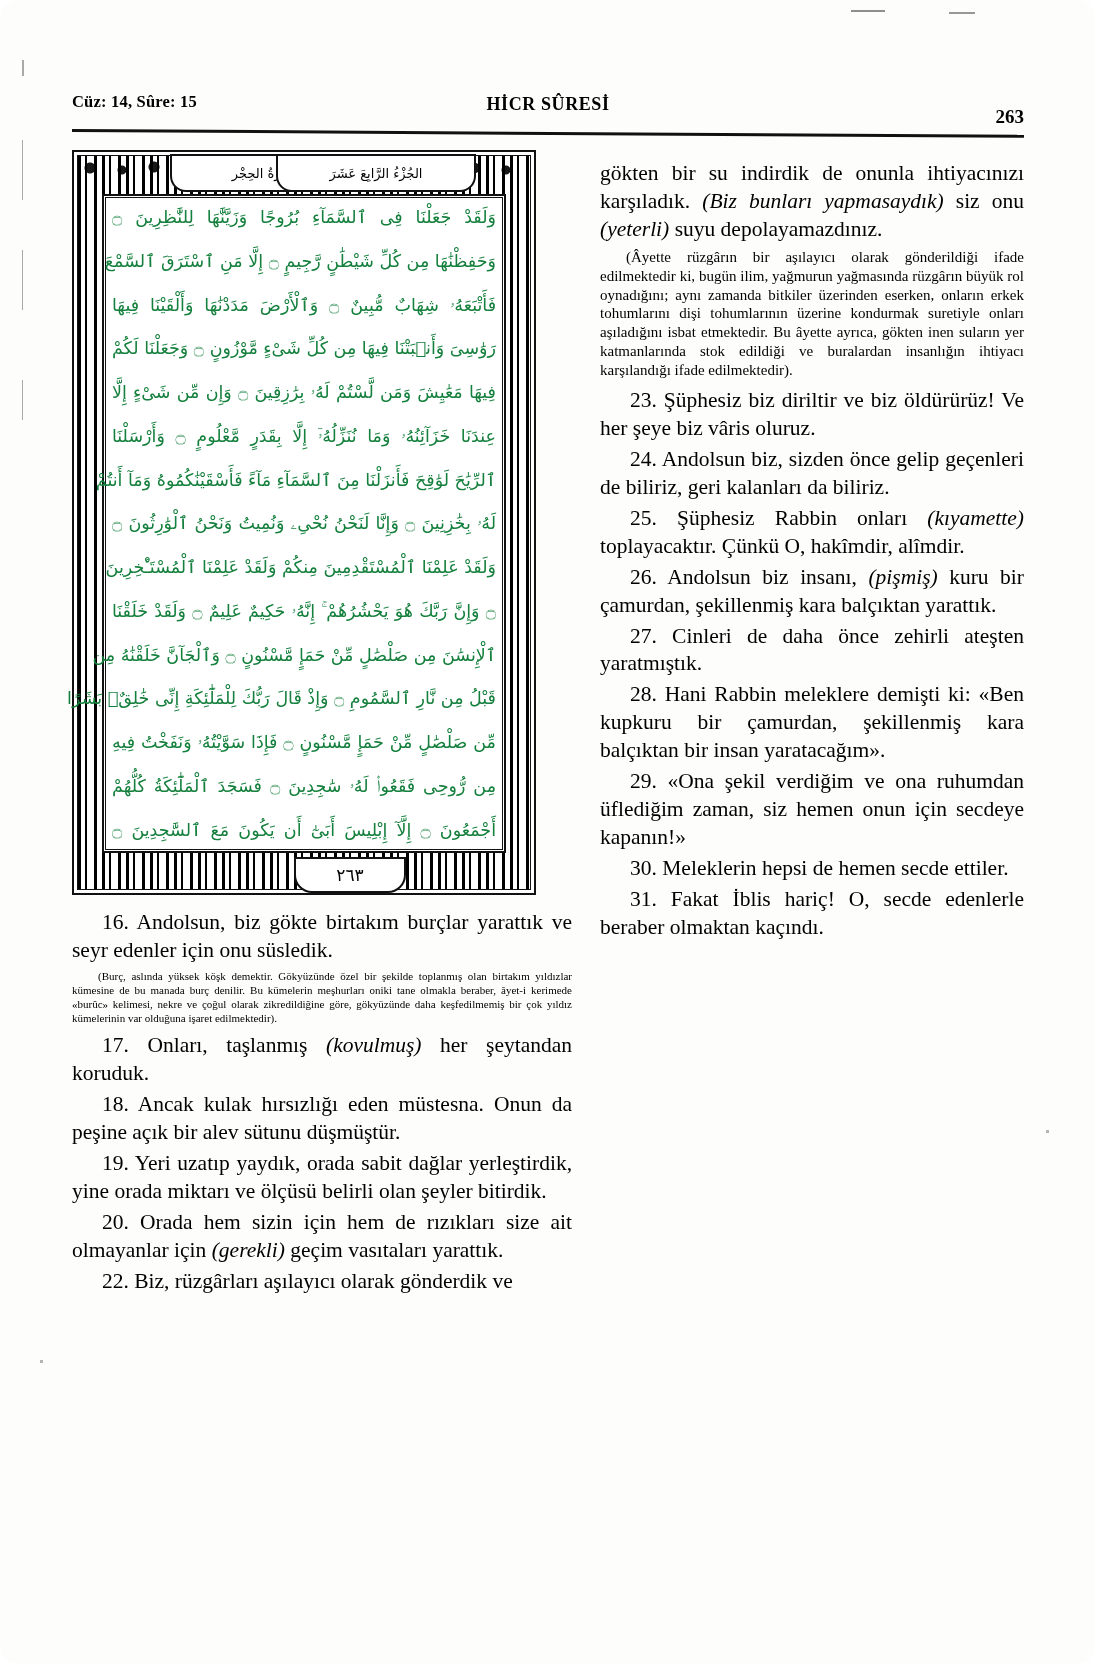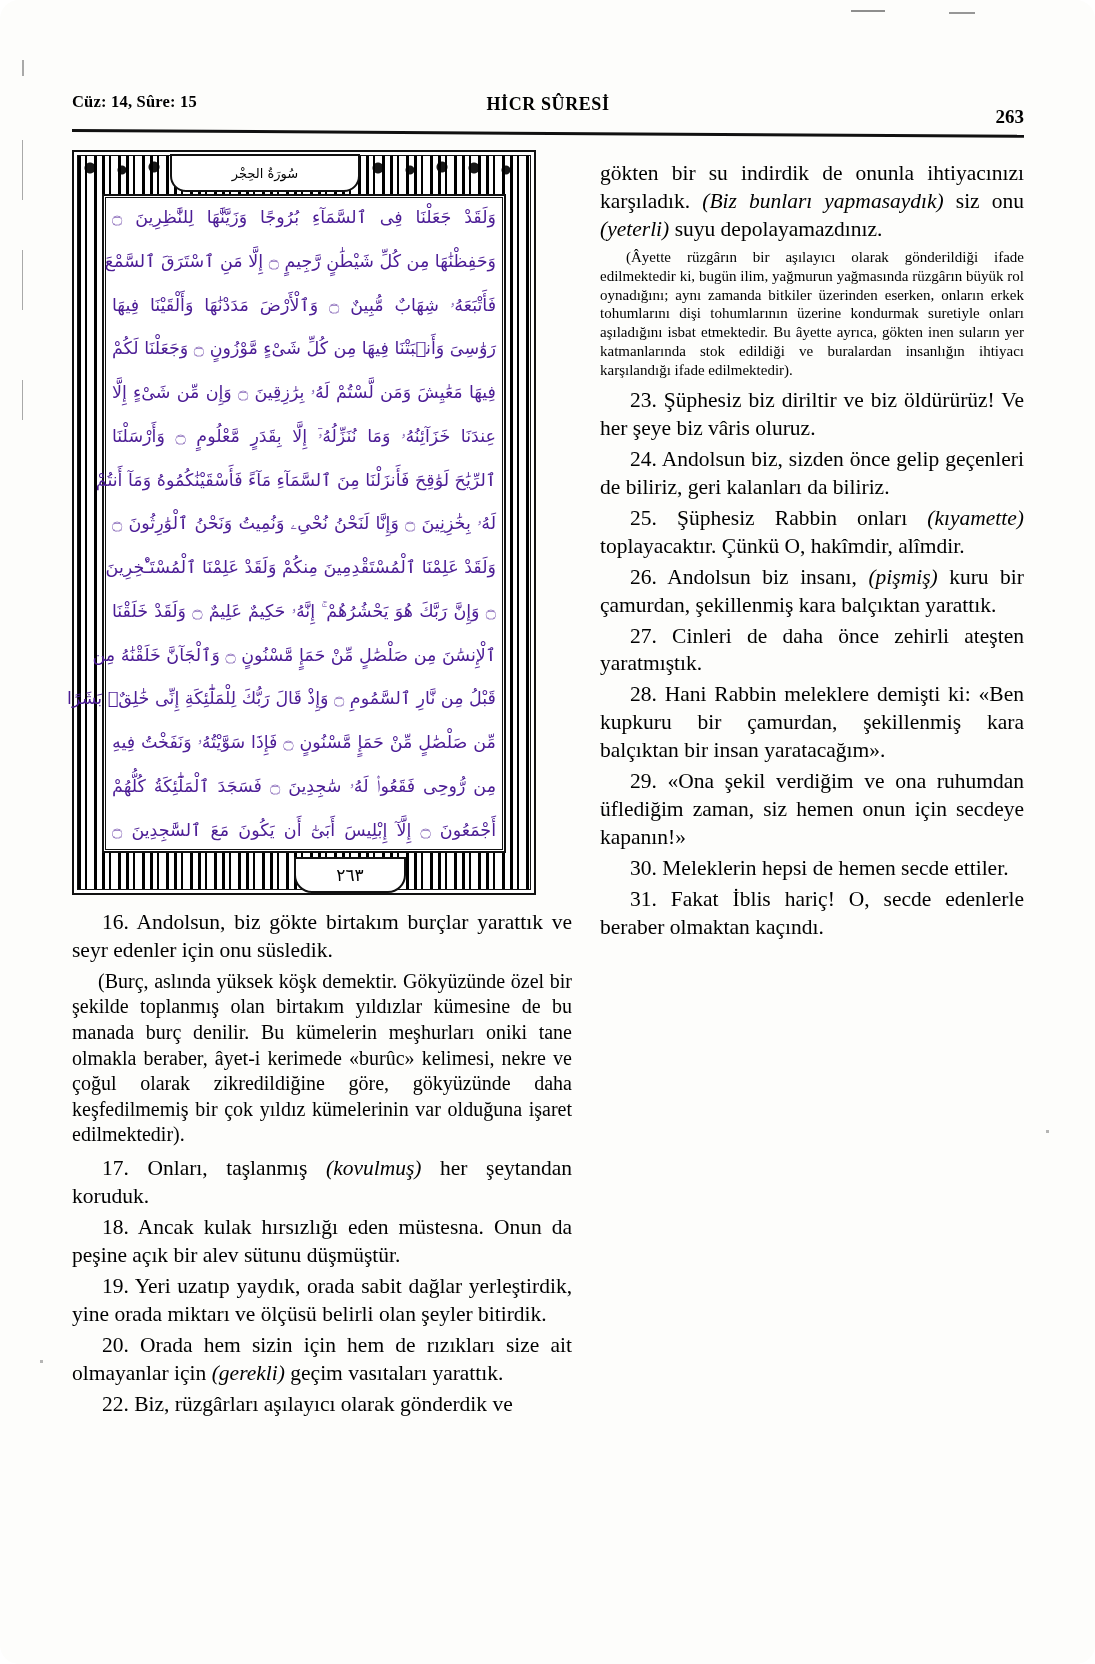"الجُزْءُ الرَّابِعَ عَشَرَ" div.cartouche { html: none -> <div>الجُزْءُ الرَّابِعَ عَشَرَ</div> }
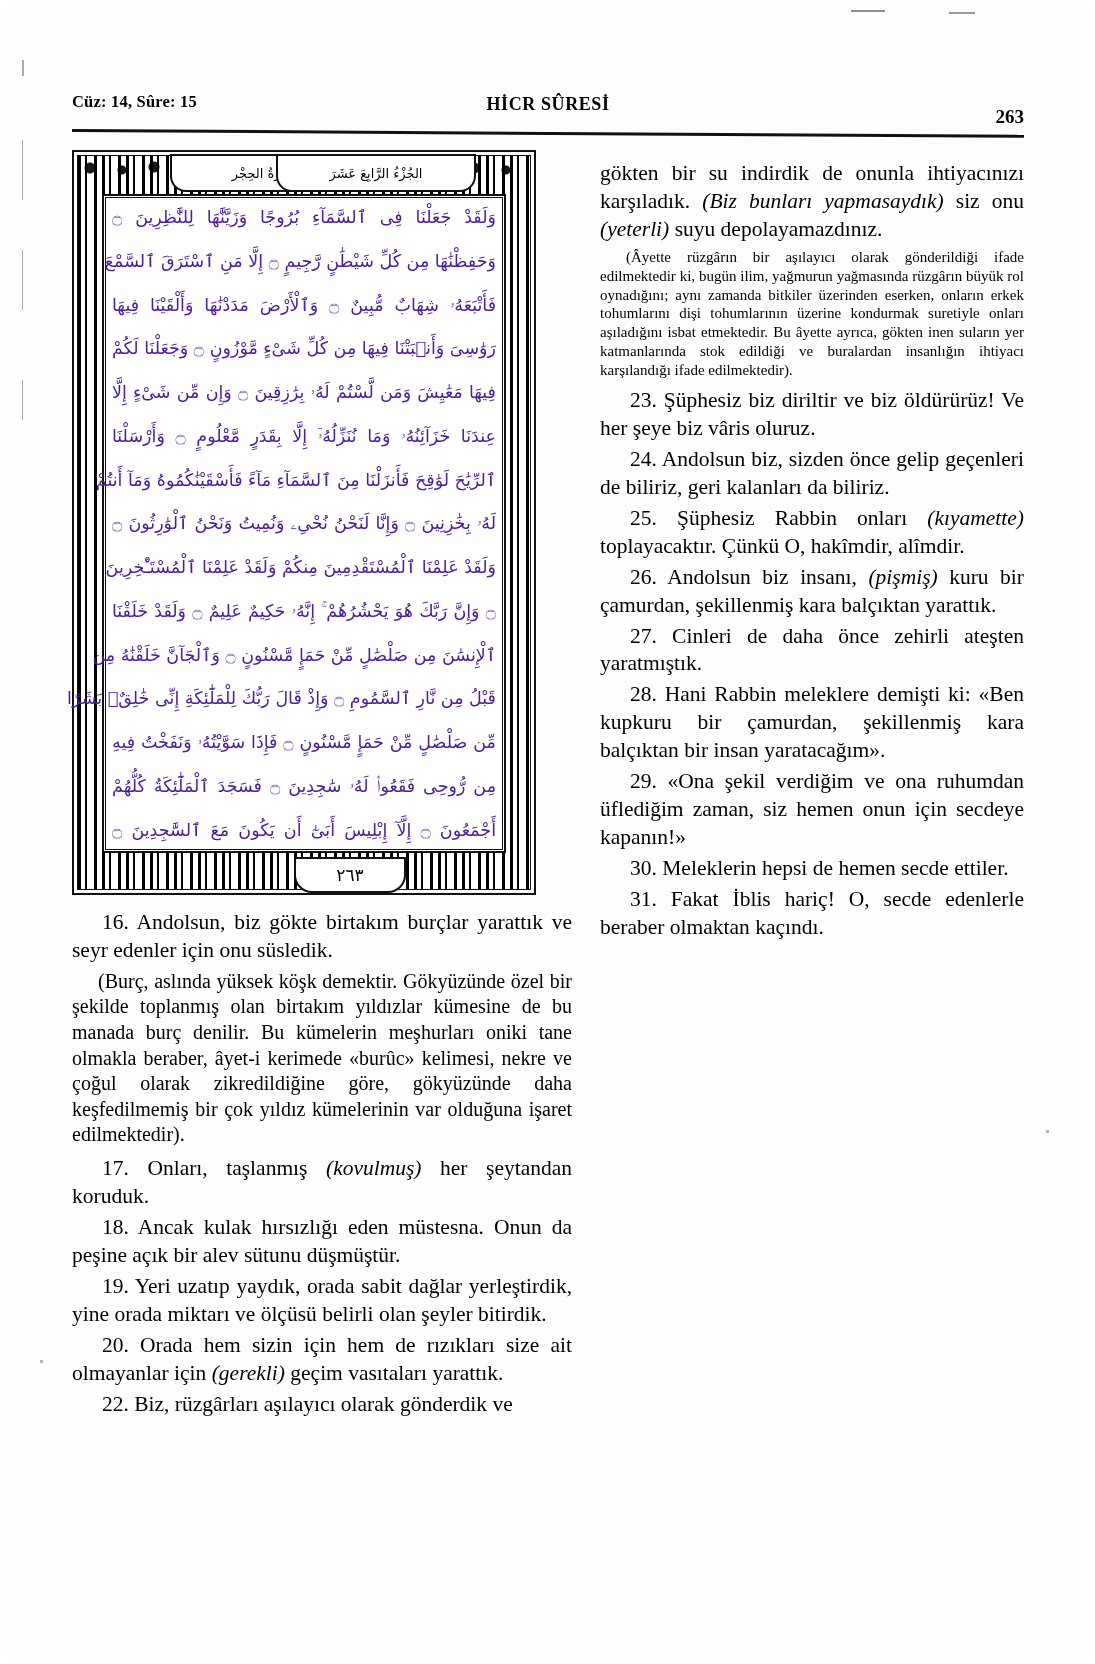"وَلَقَدْ جَعَلْنَا فِى ٱلسَّمَآءِ" .ayah-line { color: #4c1d95 -> #15803d }
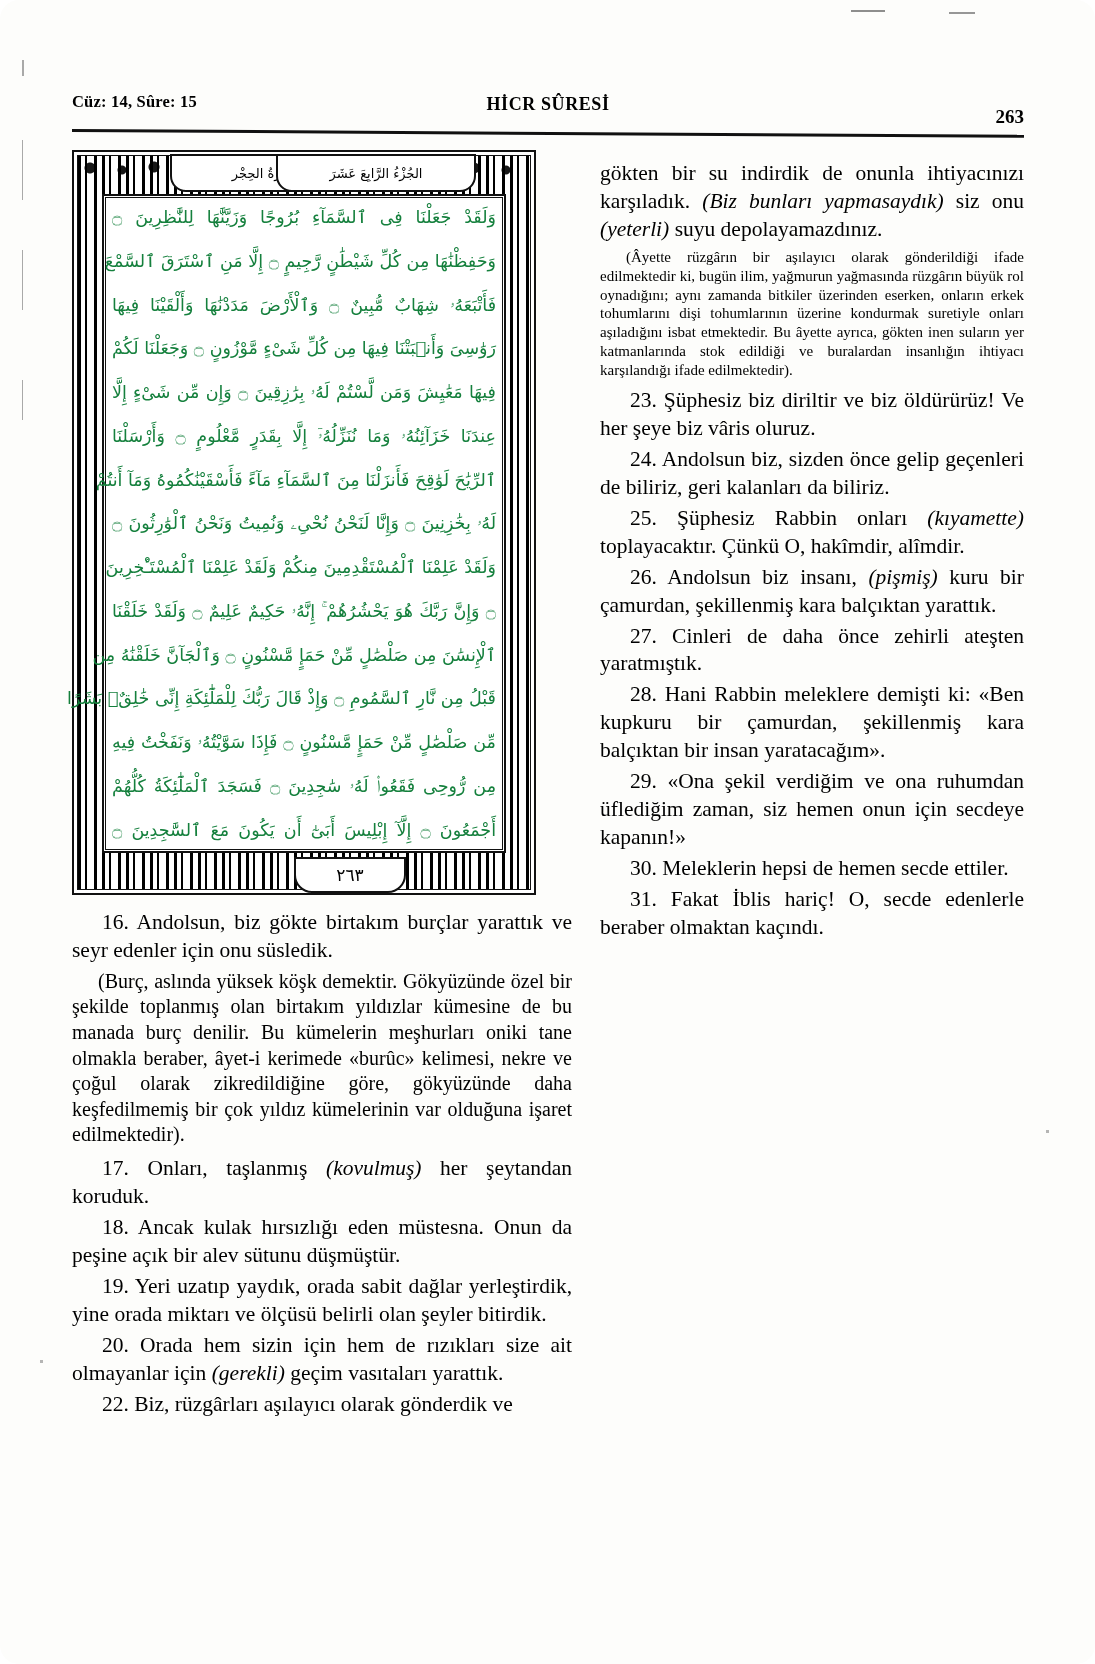"(Burç, aslında yüksek köşk demektir." .gloss { font-size: 20px -> 11px }
